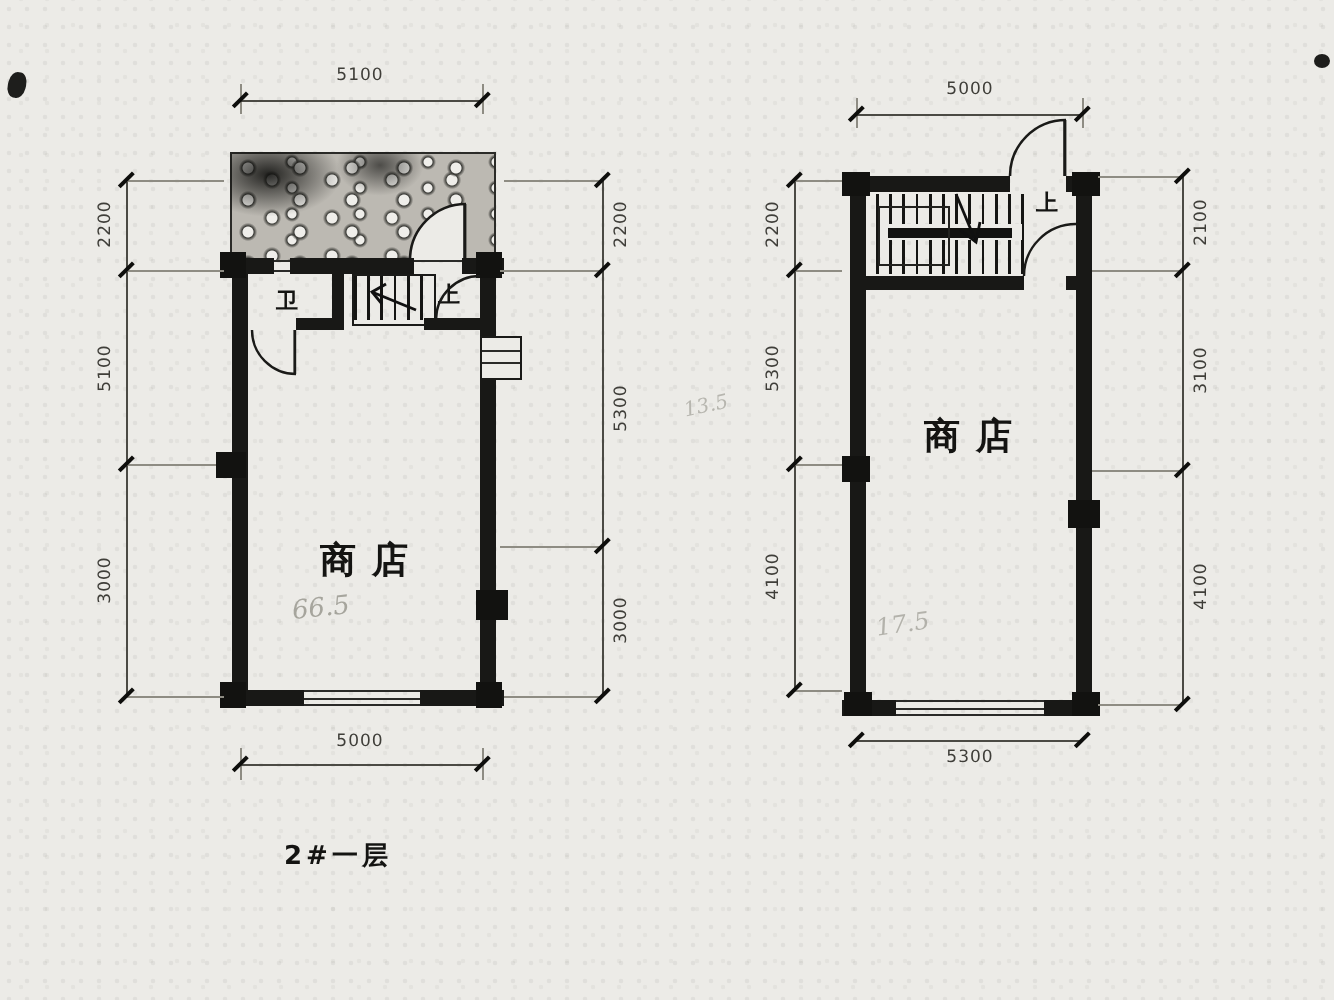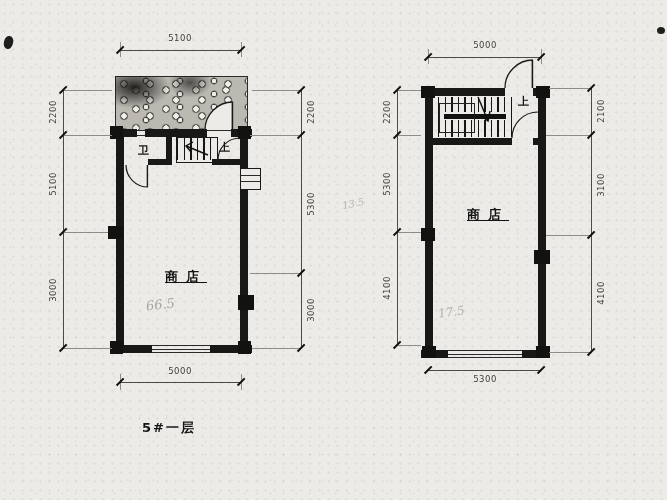"商店" .room-label { font-size: 13px -> 18px; text-decoration: underline -> none }
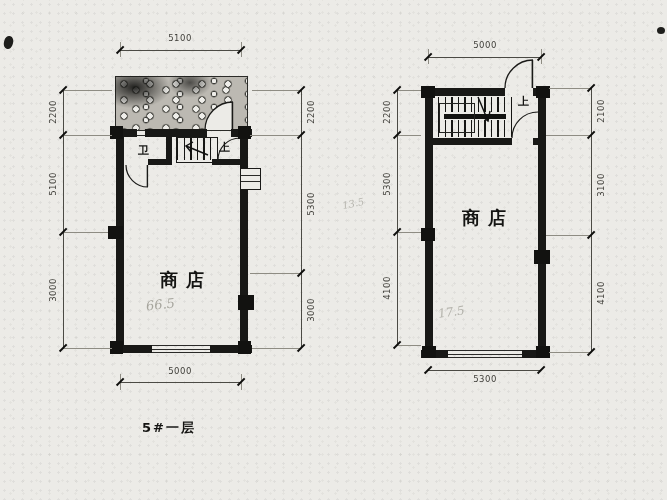"5#一层" div.cjk { text: 5 -> 2 }
